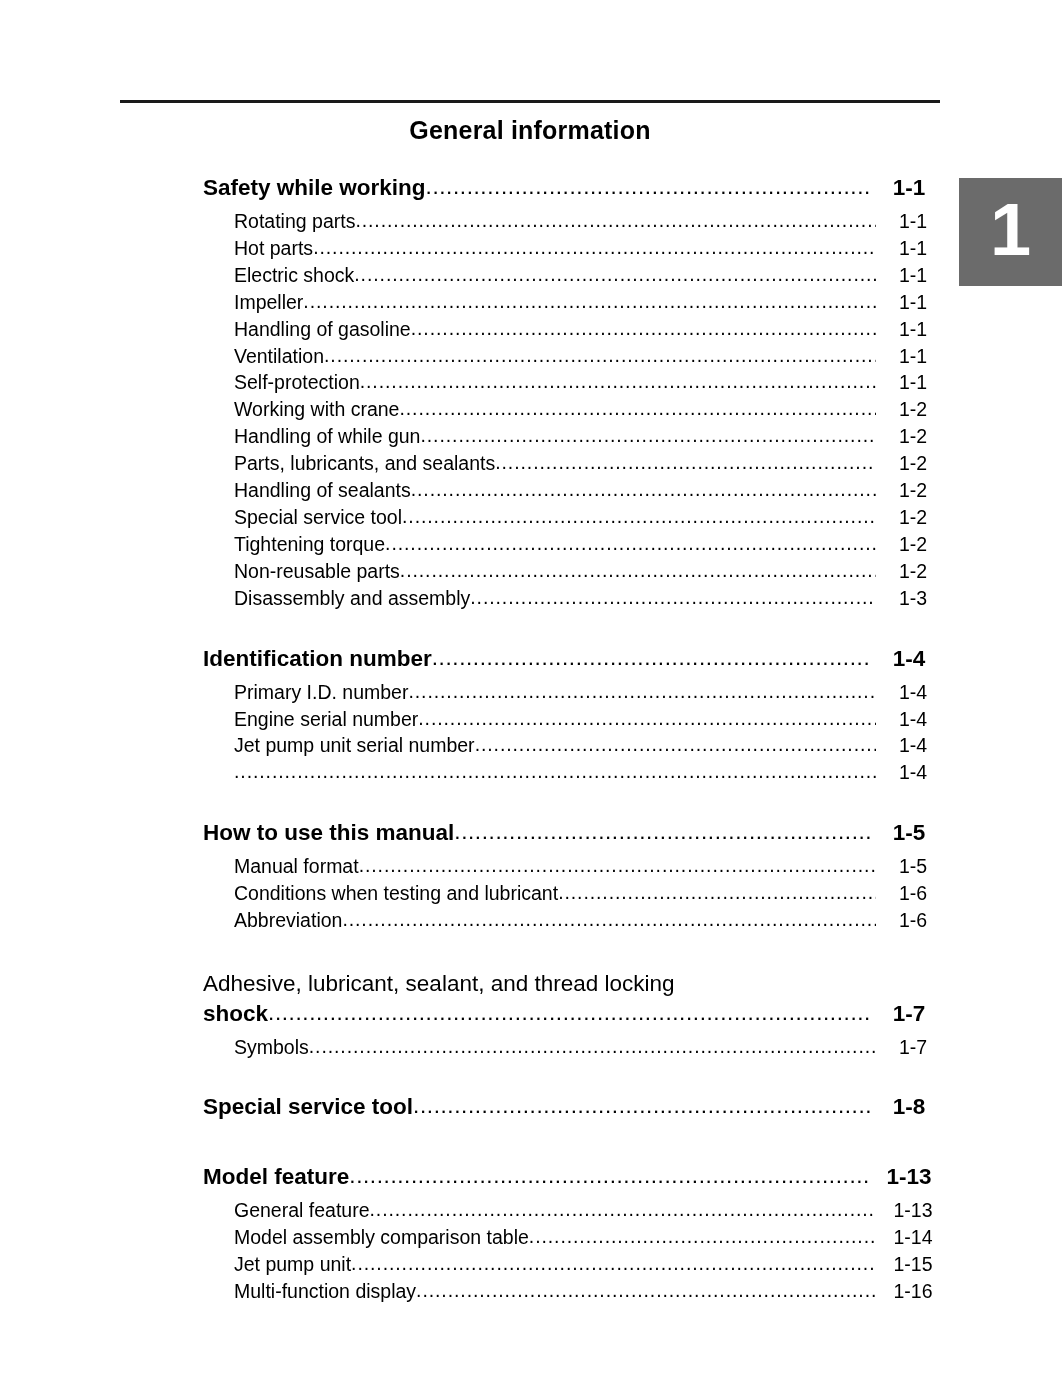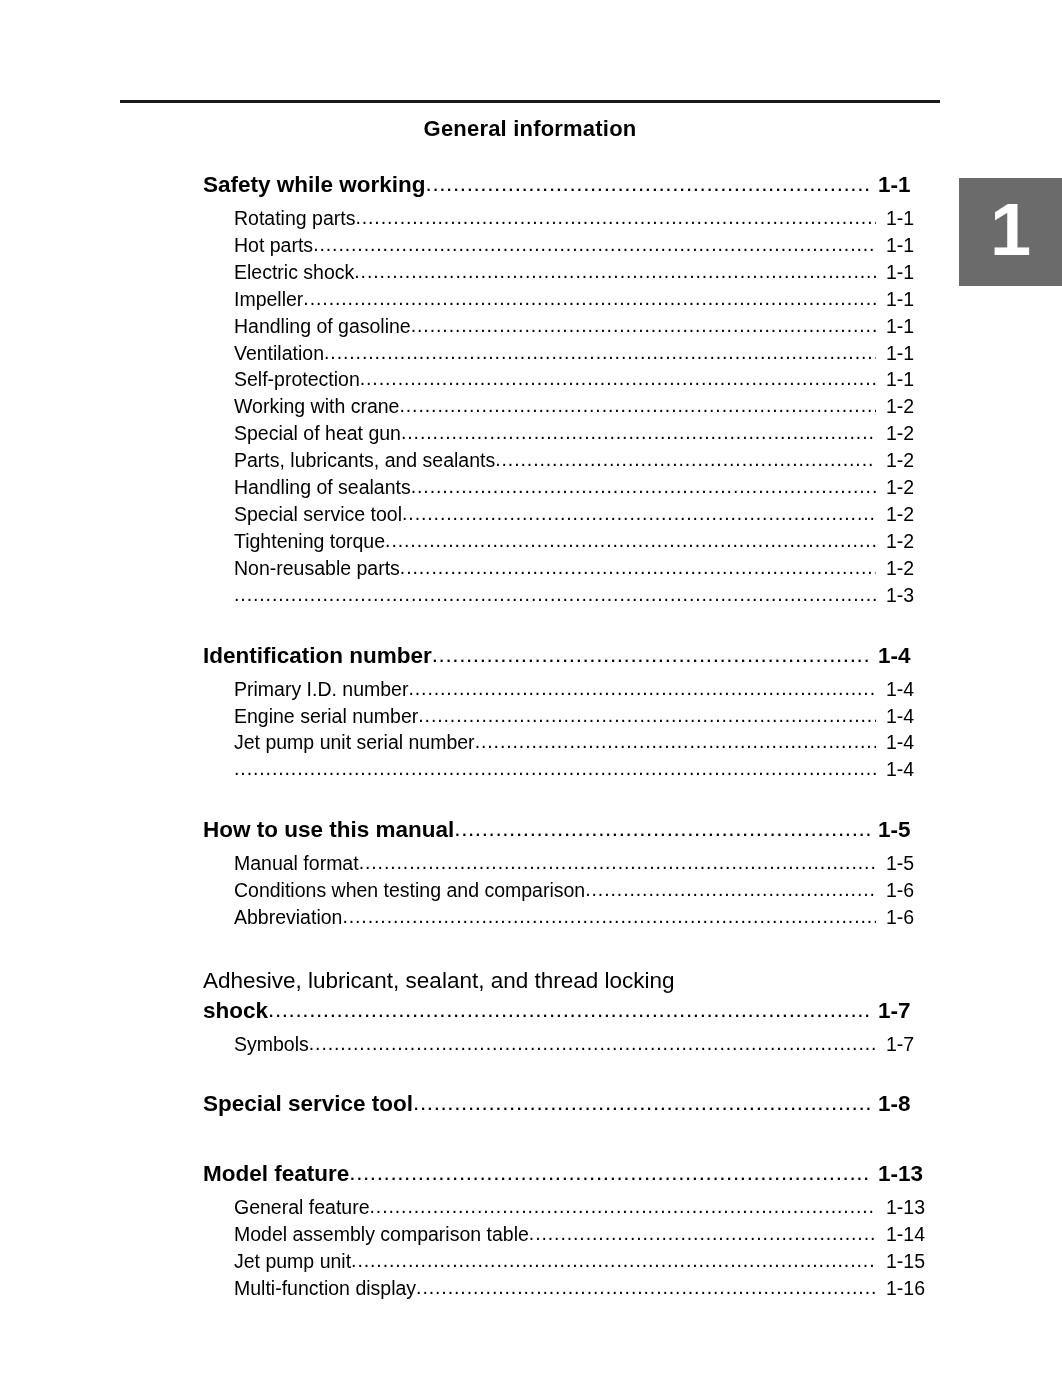"General information" .page-title { font-size: 22px -> 25px }
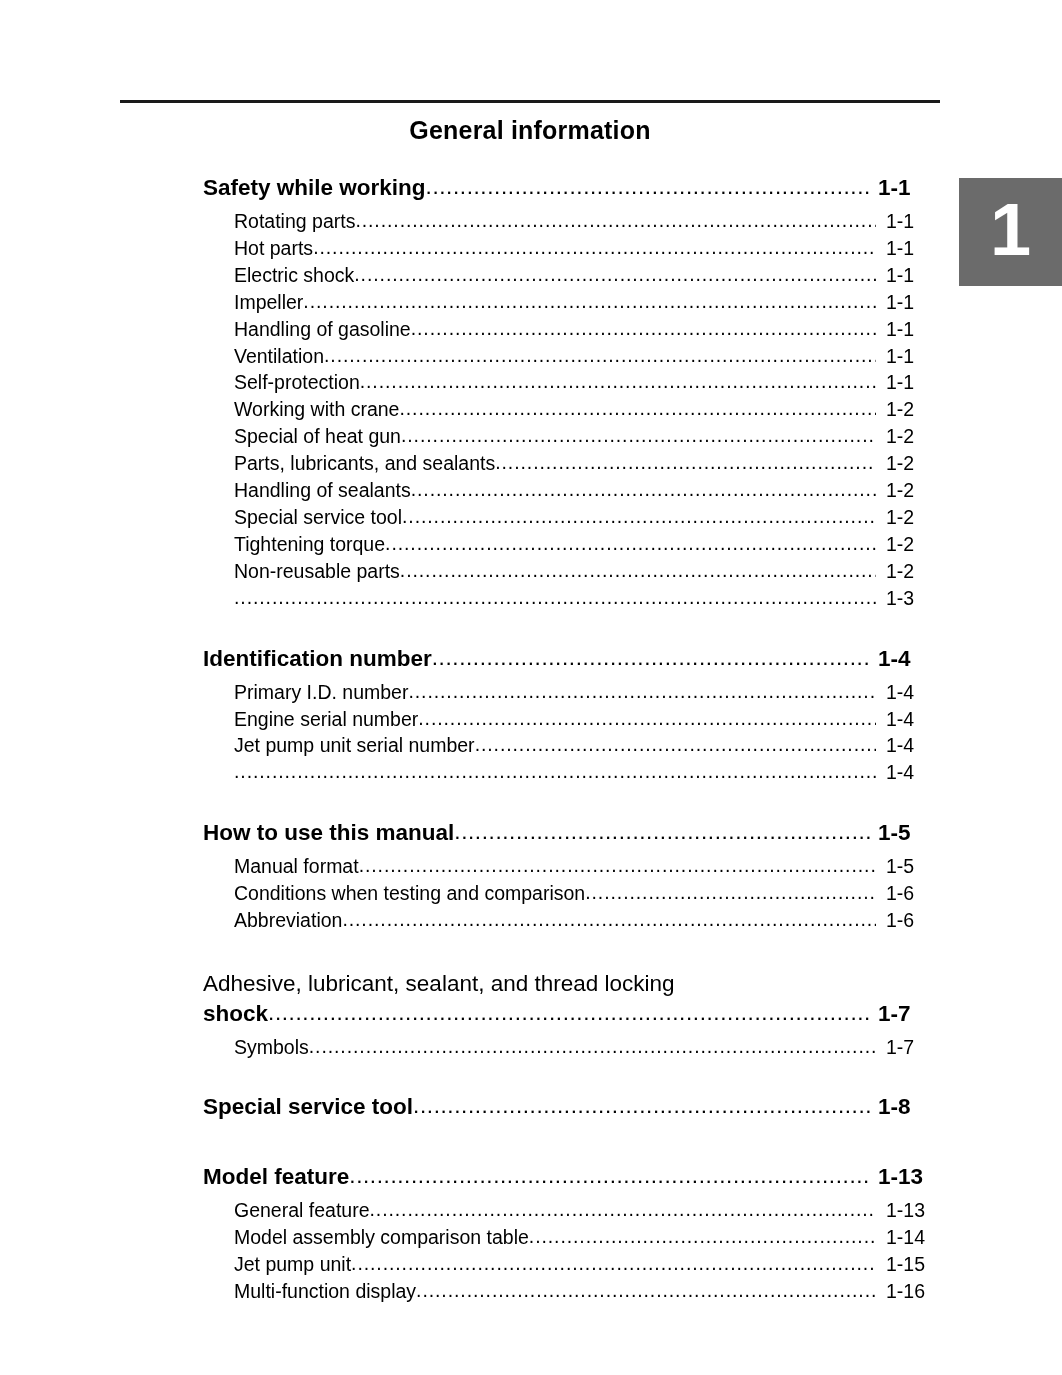"1-1" .entry .pageno { text-align: left -> center }
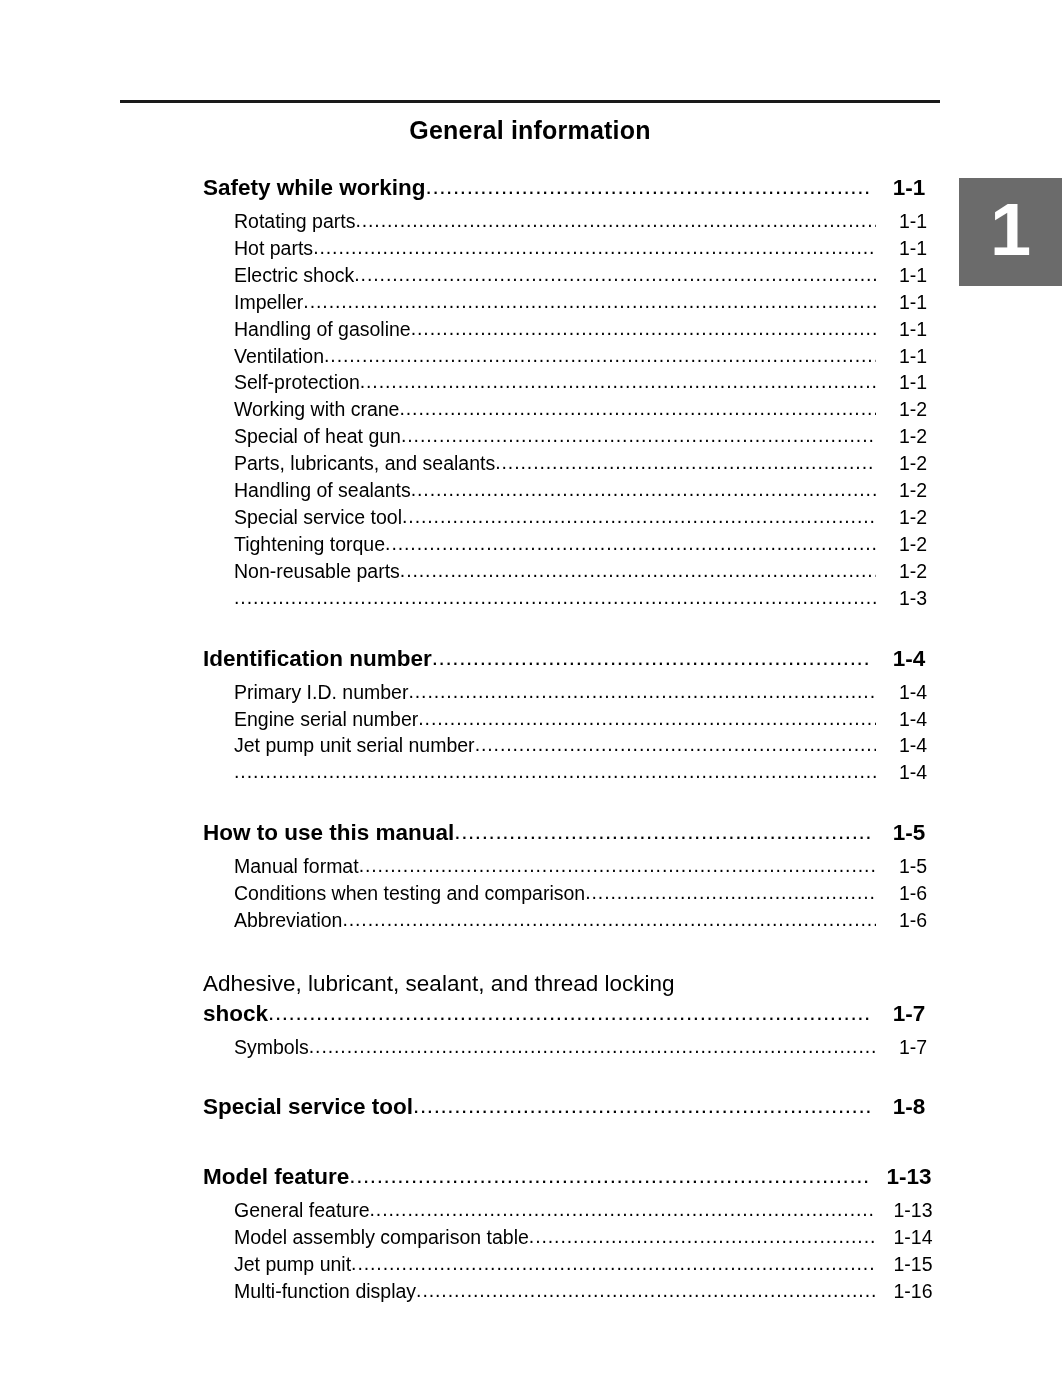"Special of heat gun" span.label { text: Special of heat -> Handling of while }
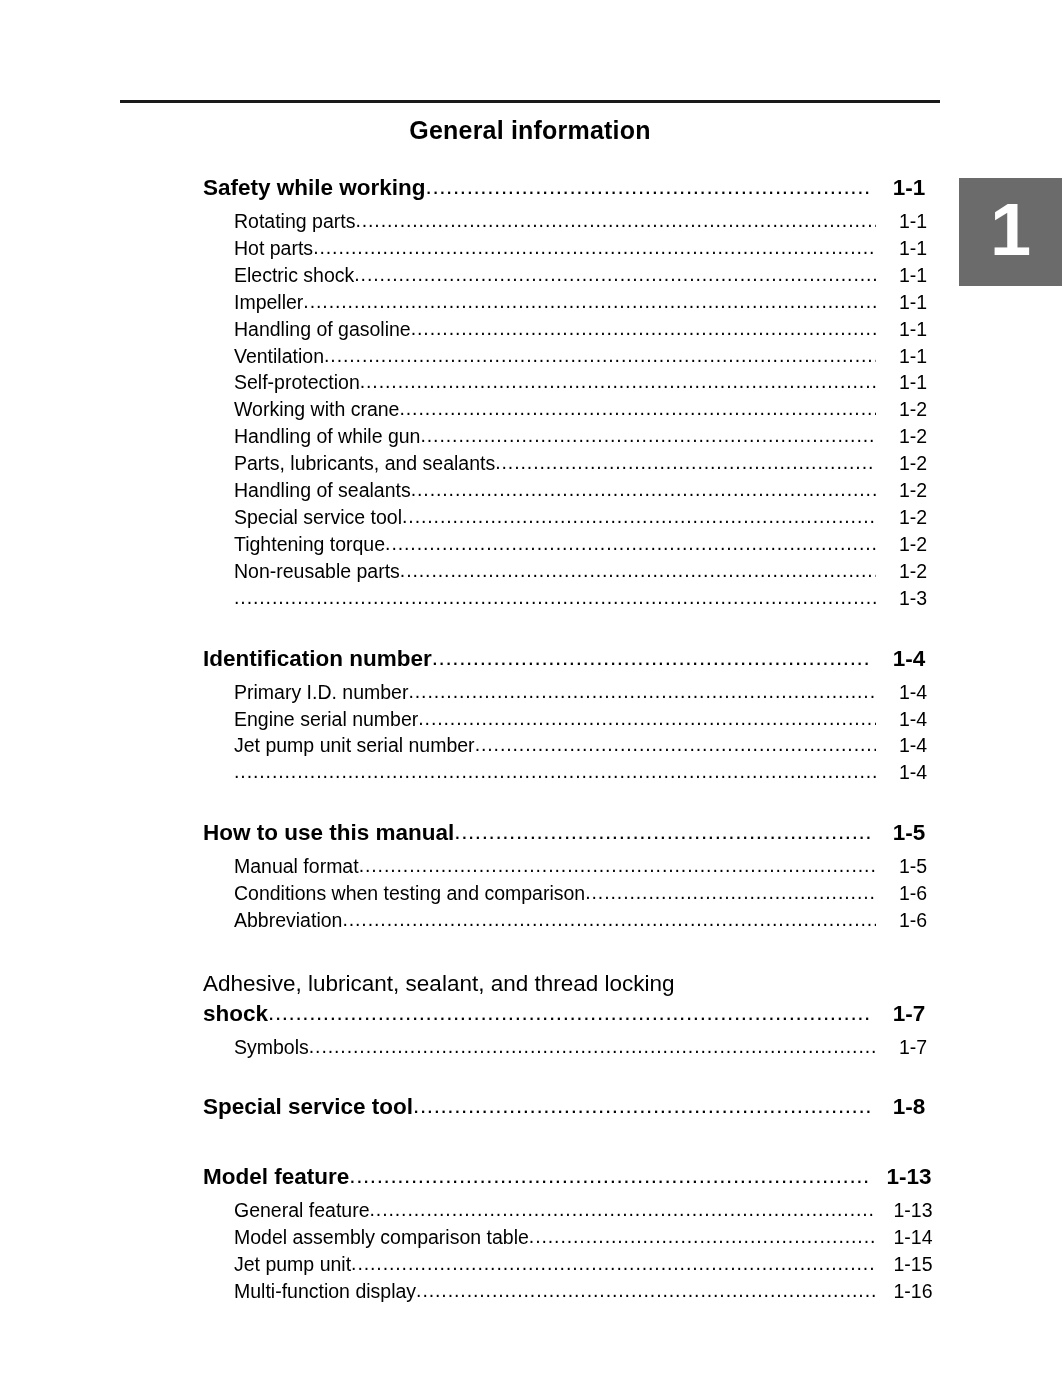"Disassembly and assembly" span.label { html: none -> <span>Disassembly and assembly</span> }
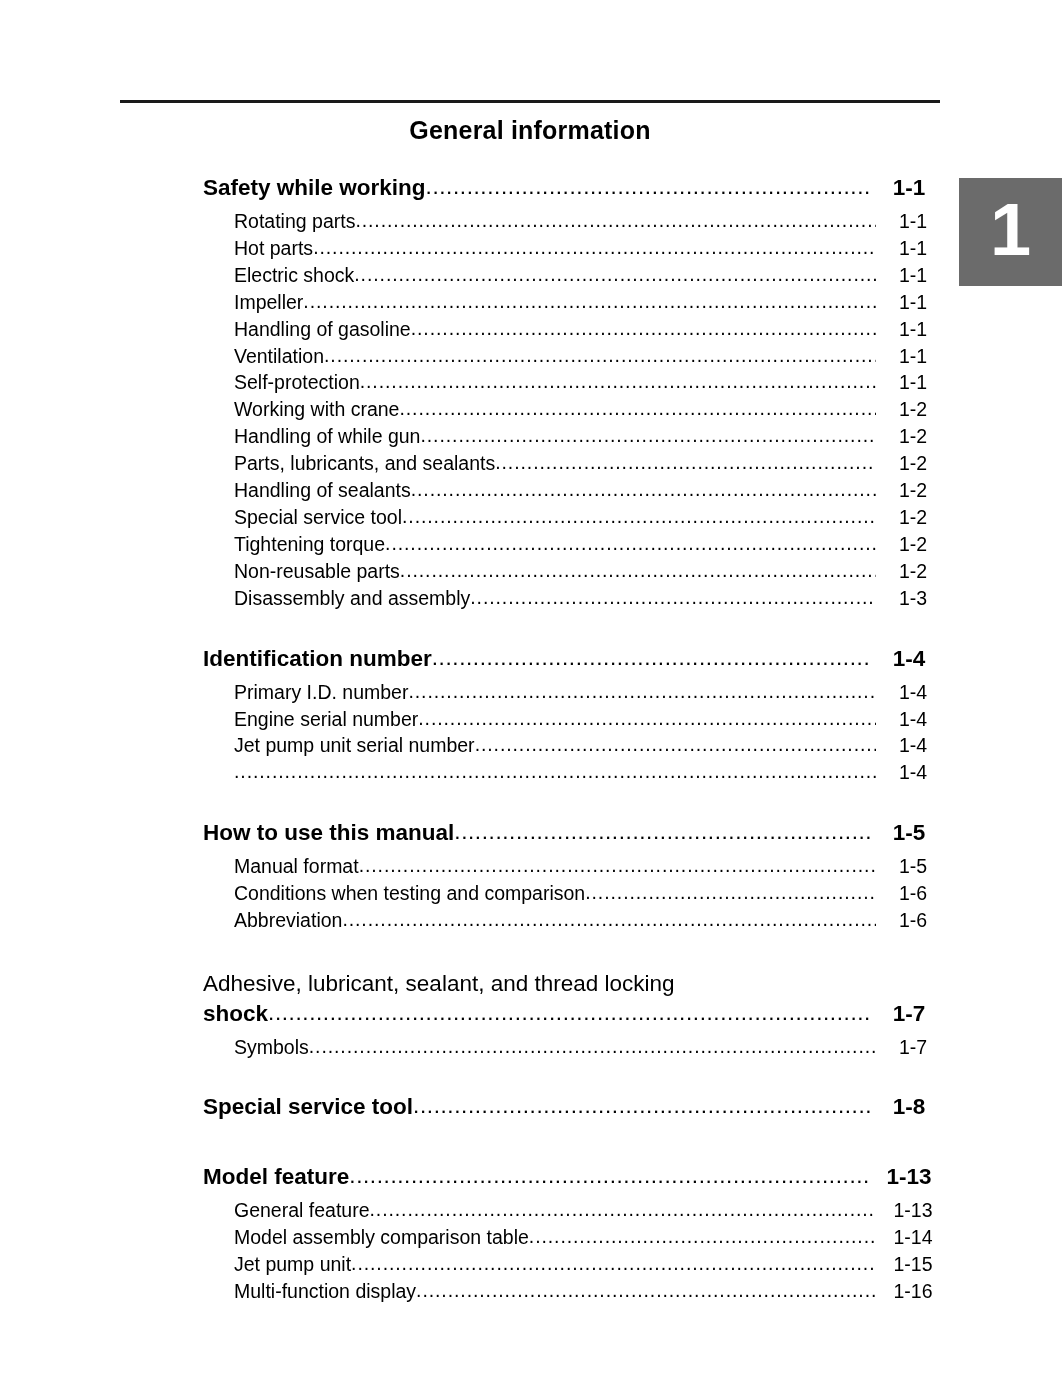"Conditions when testing and comparison" span.label { text: comparison -> lubricant }
